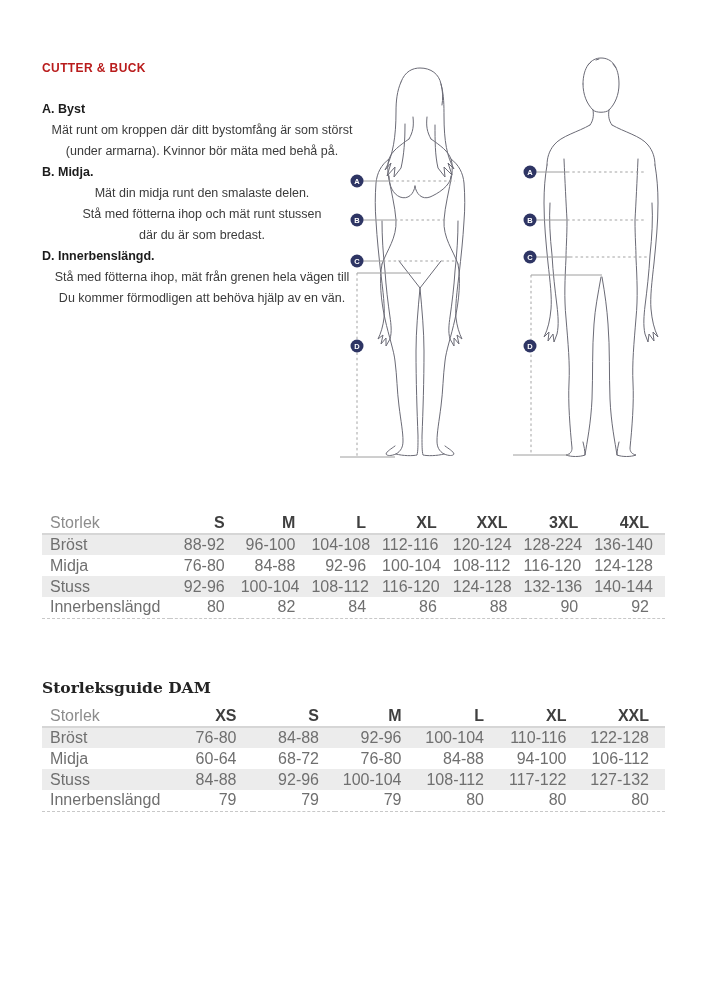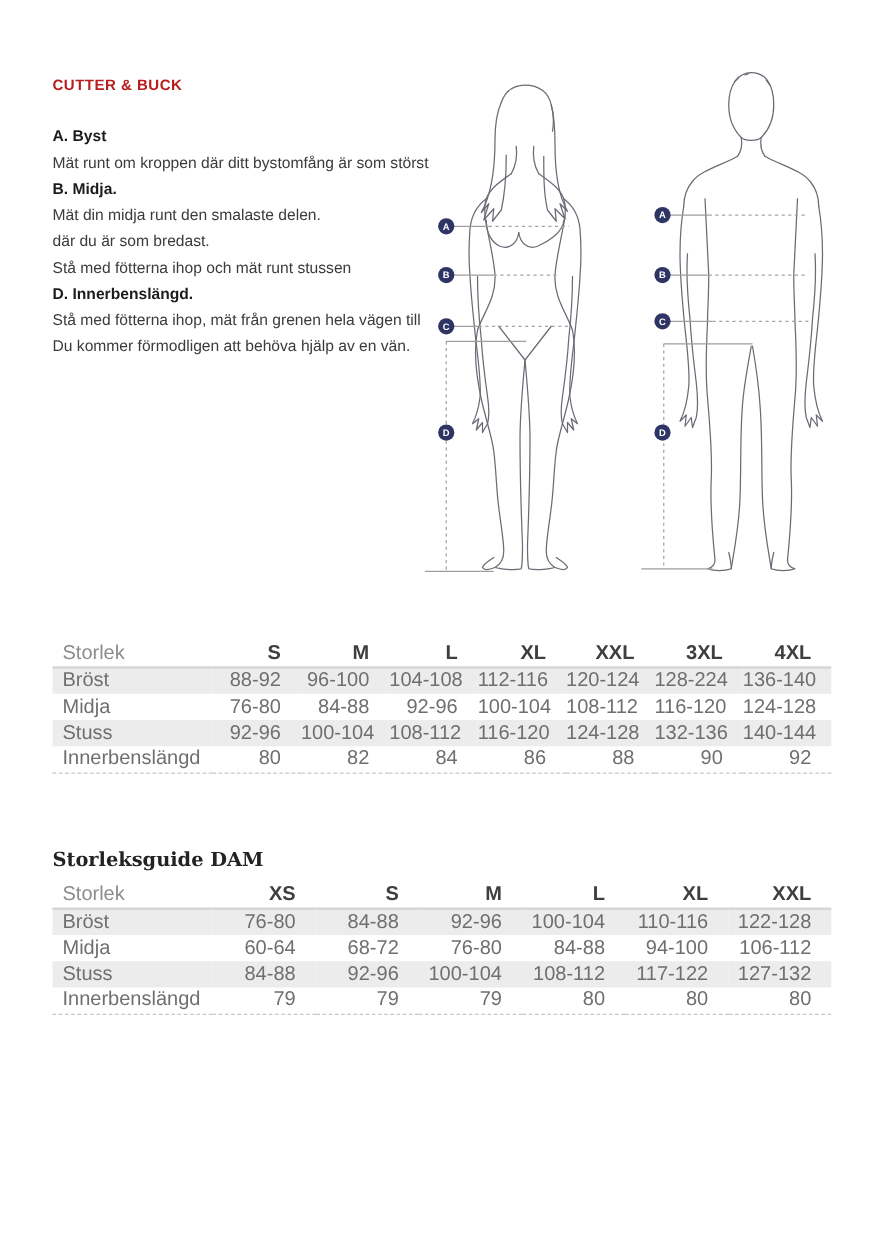"Mät runt om kroppen där" .instructions p { text-align: none -> center }
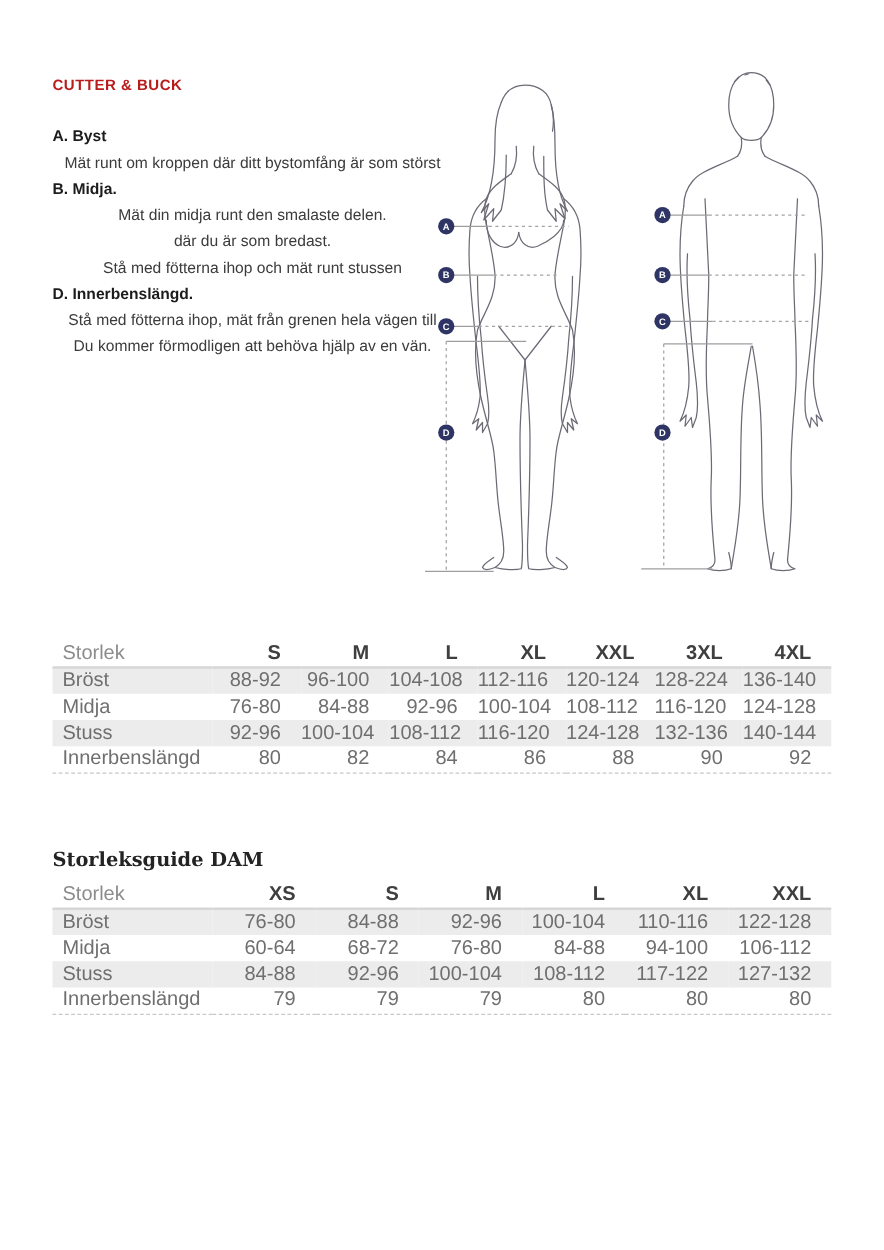"(under armarna). Kvinnor bör mäta" p { html: none -> <p>(under armarna). Kvinnor bör mäta med behå på.</p> }
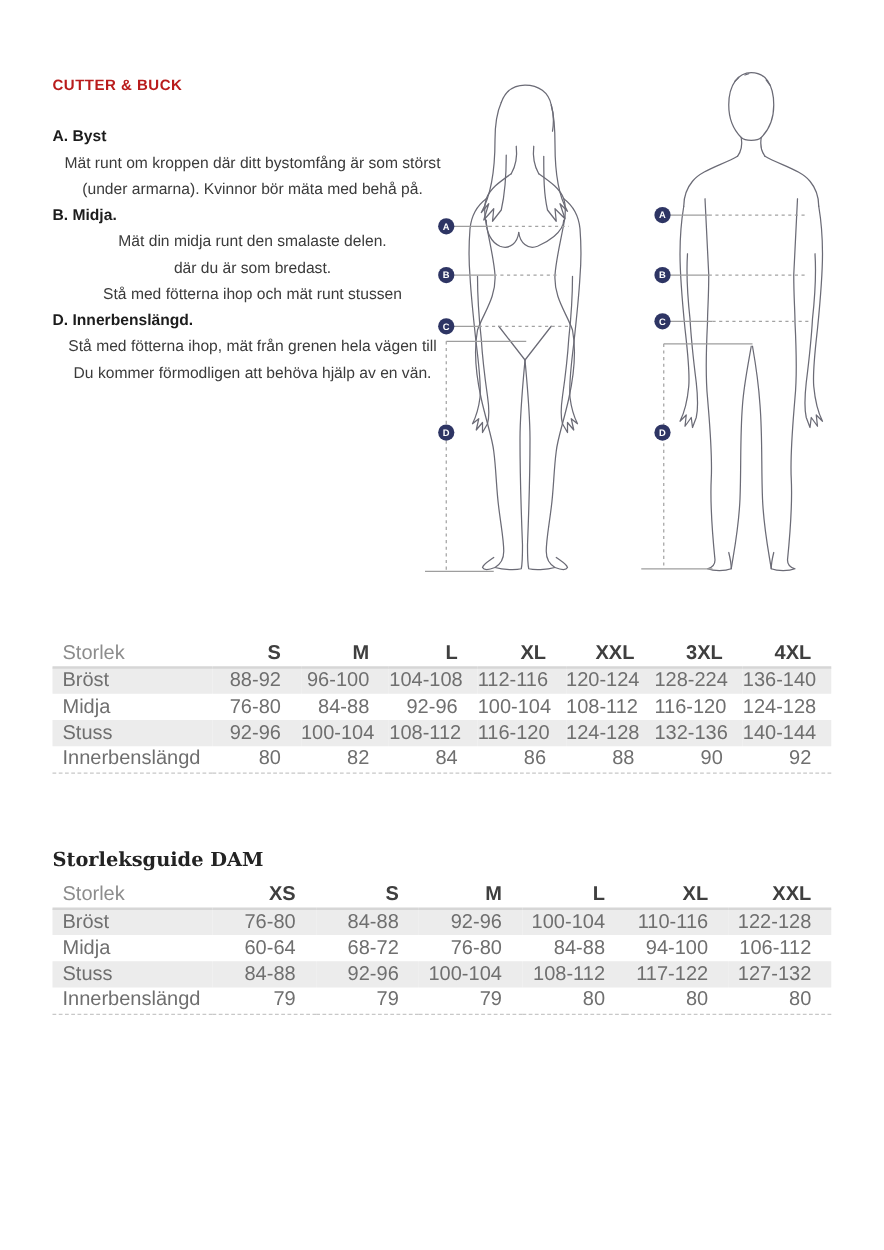"där du är som bredast." p { order: before "Stå med fötterna ihop och" -> after "Stå med fötterna ihop och" }
